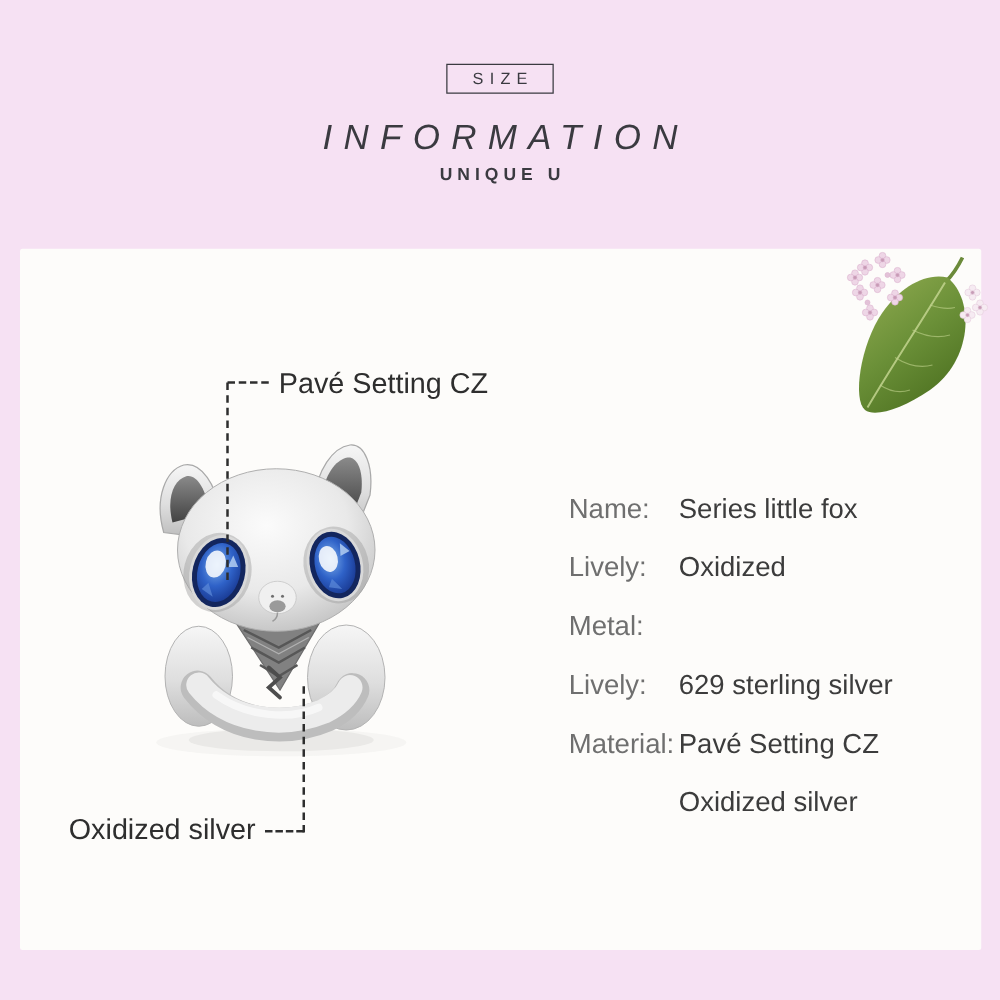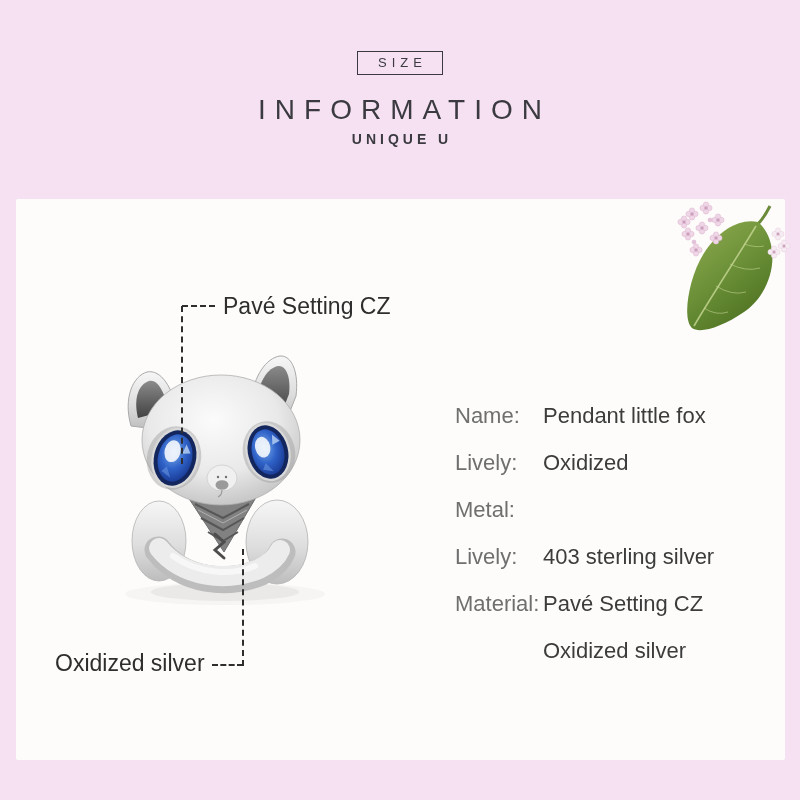"INFORMATION" .page-title { font-style: none -> italic }
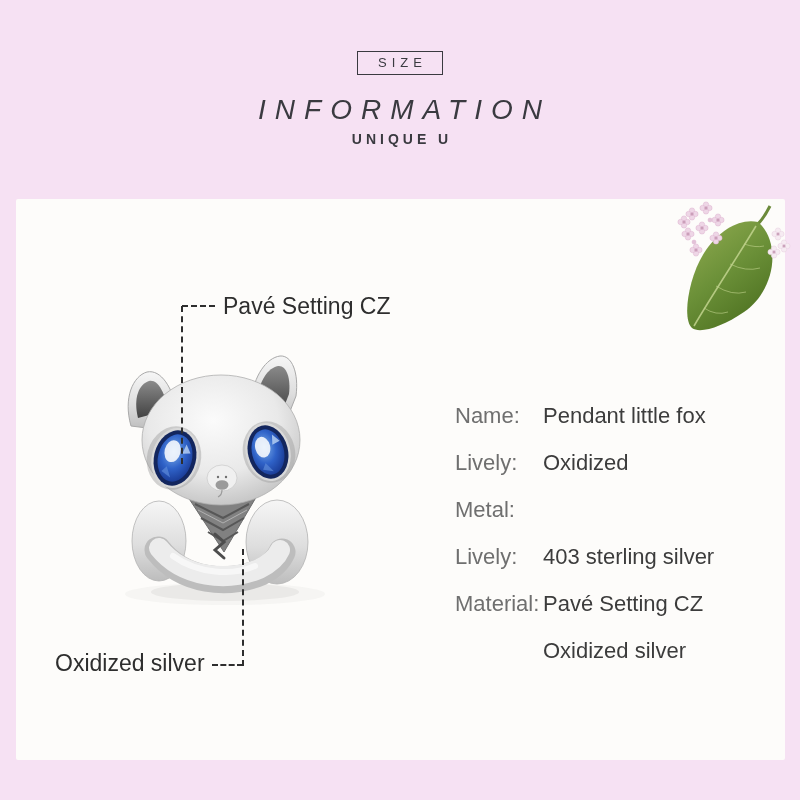"Name:" .spec-row { align-items: flex-end -> center }
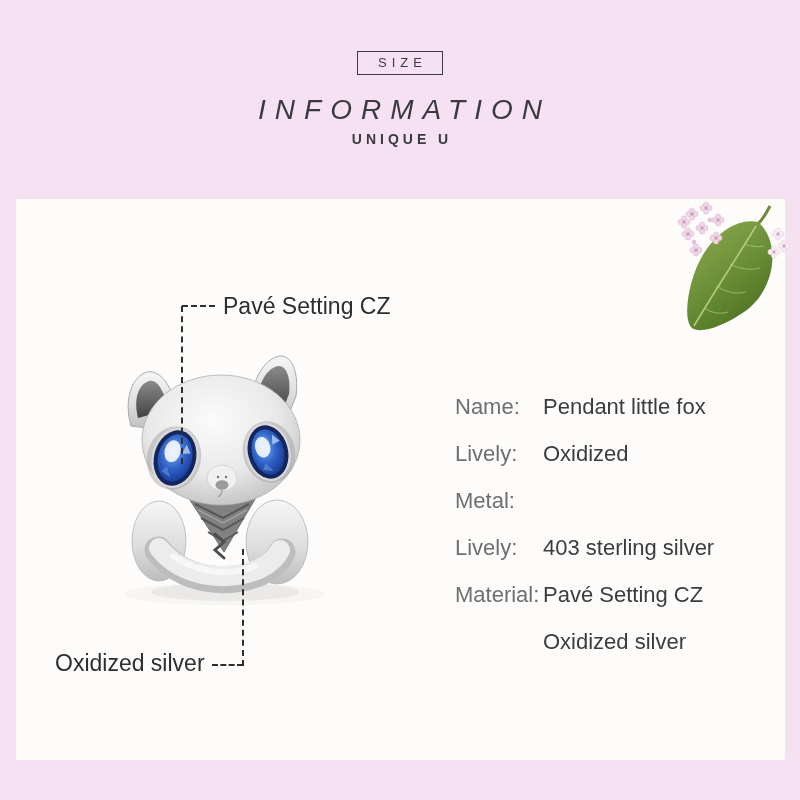"Pendant little fox" span.spec-value { text: Pendant -> Series }
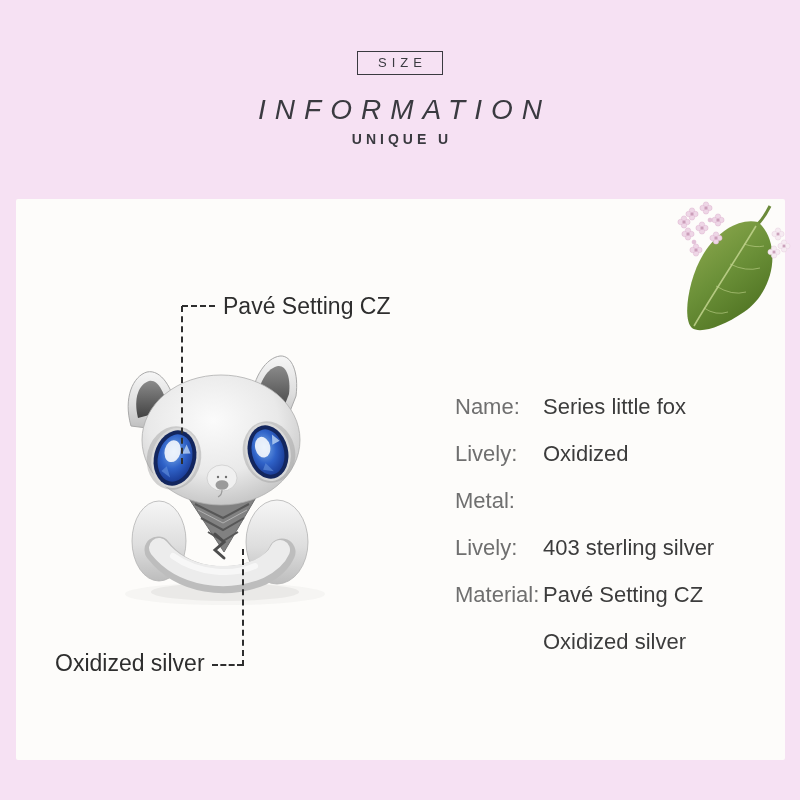"403 sterling silver" span.spec-value { text: 403 -> 629 }
